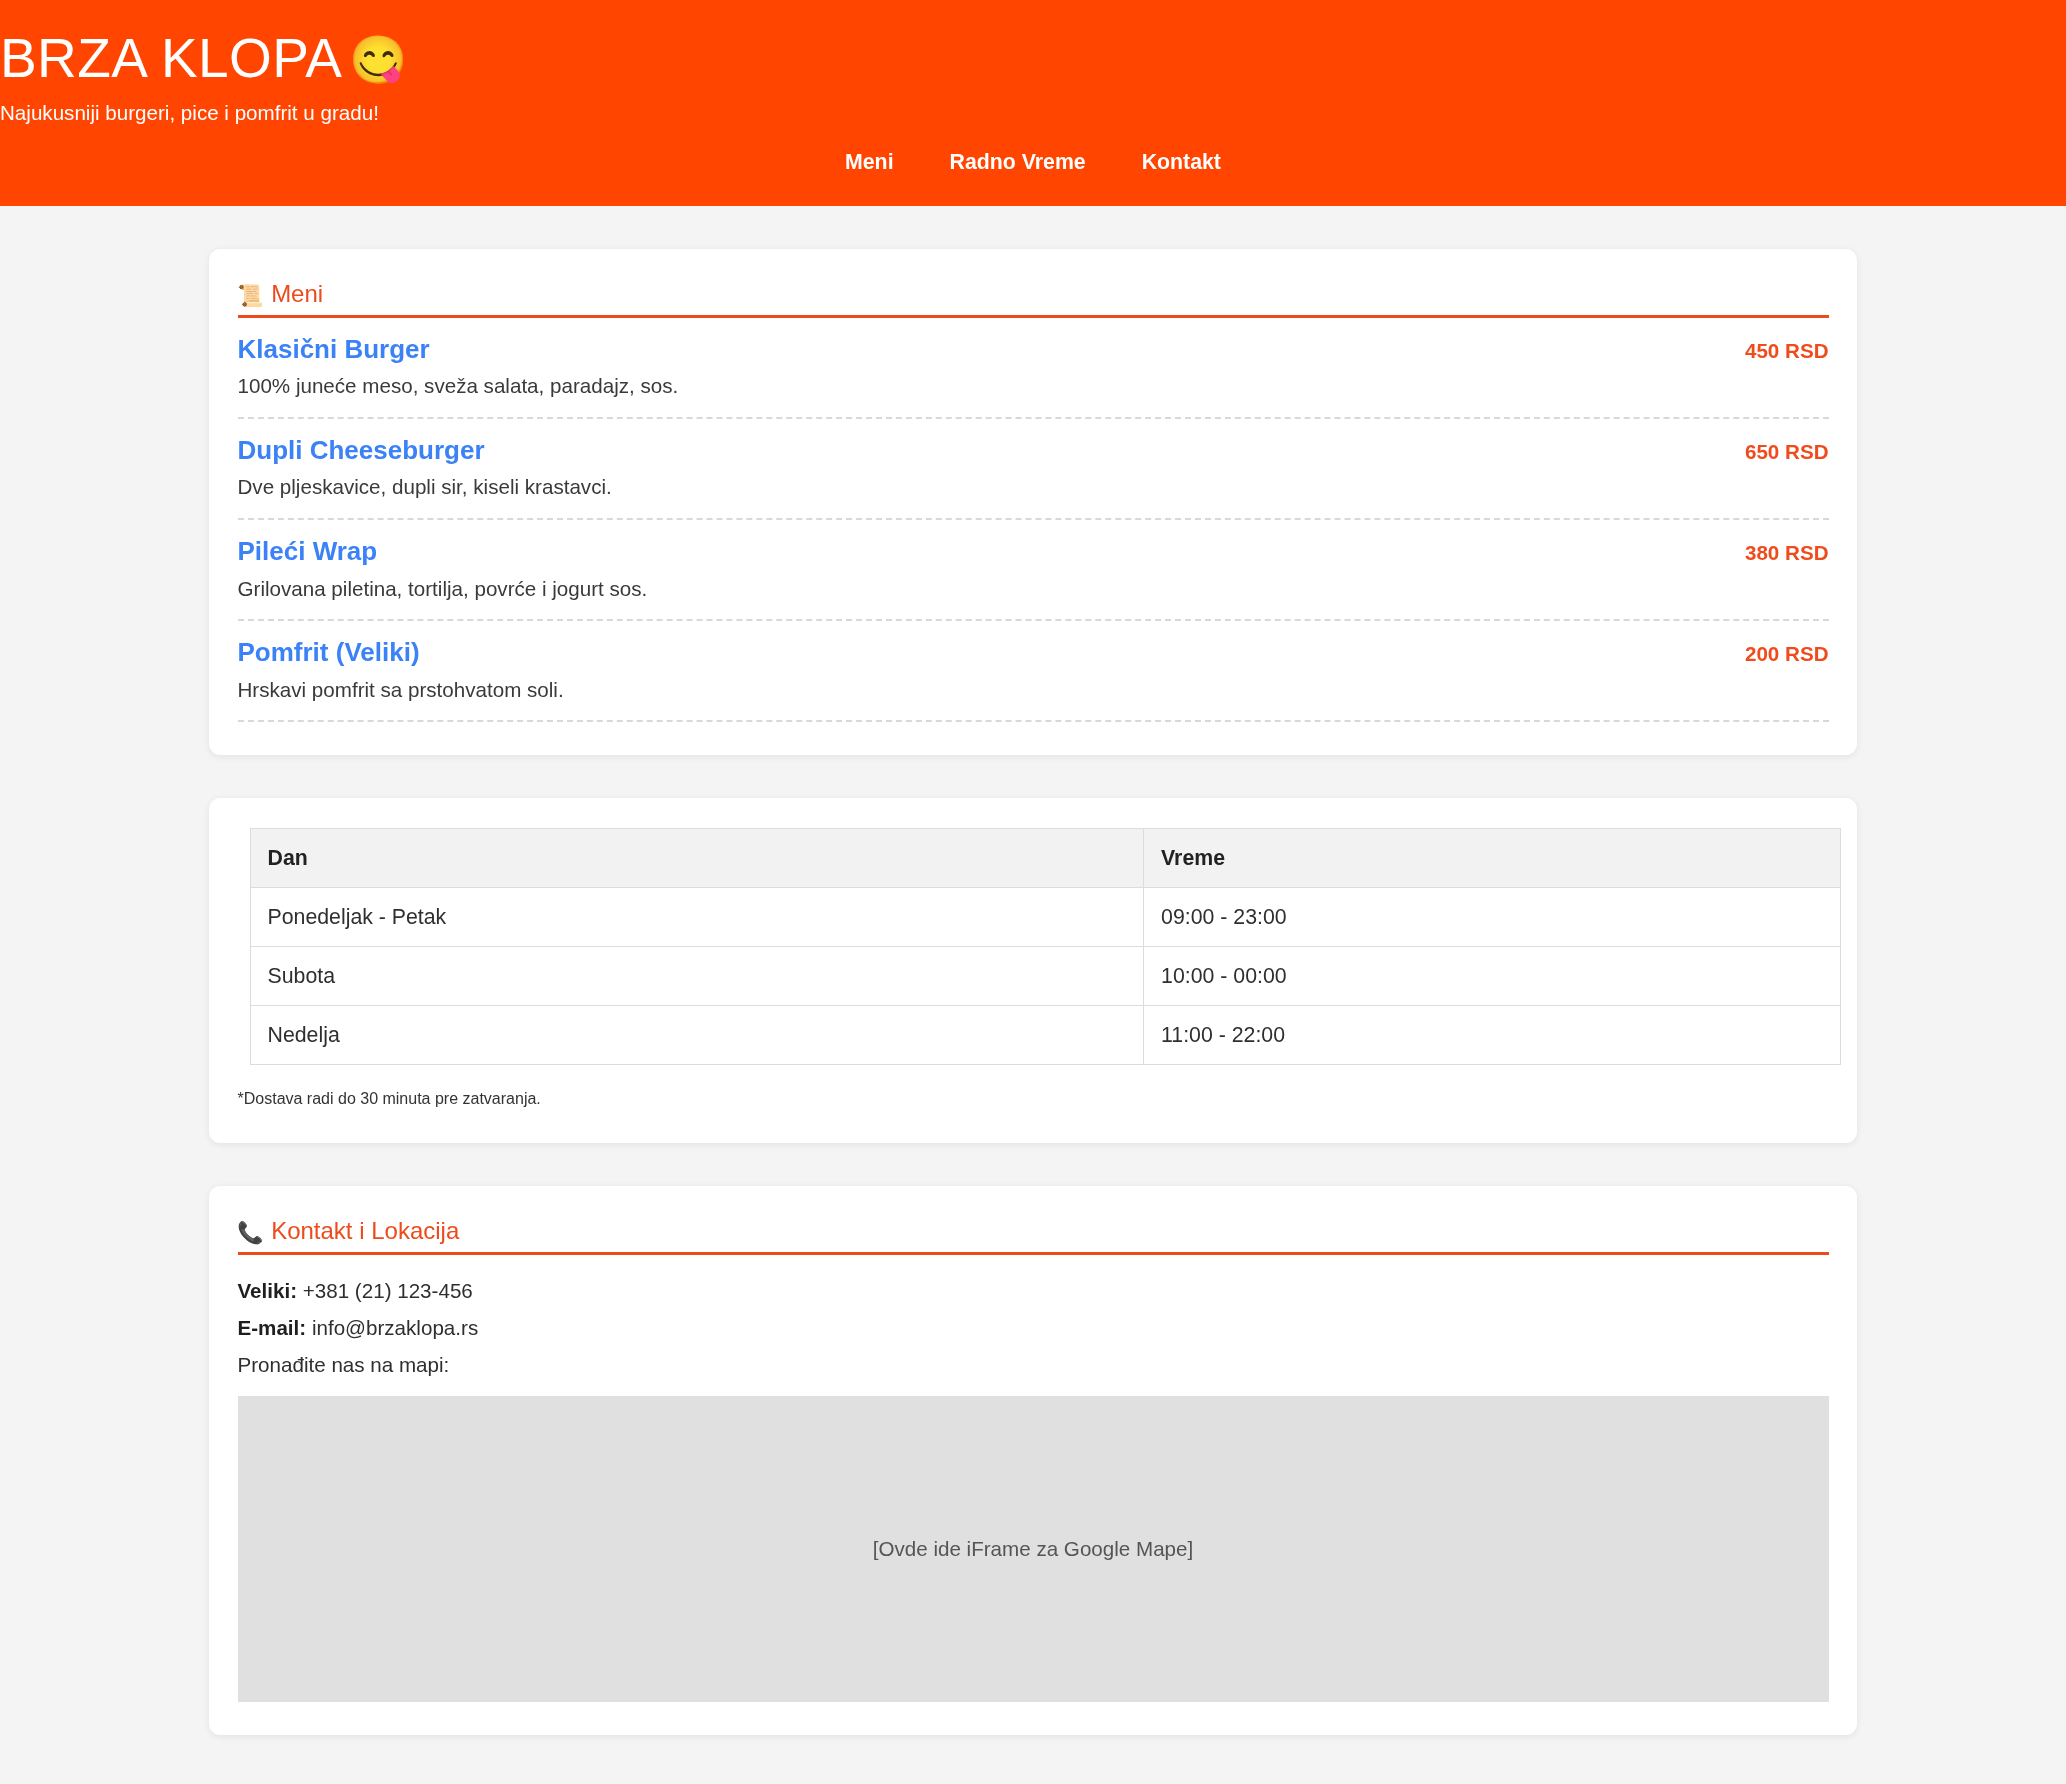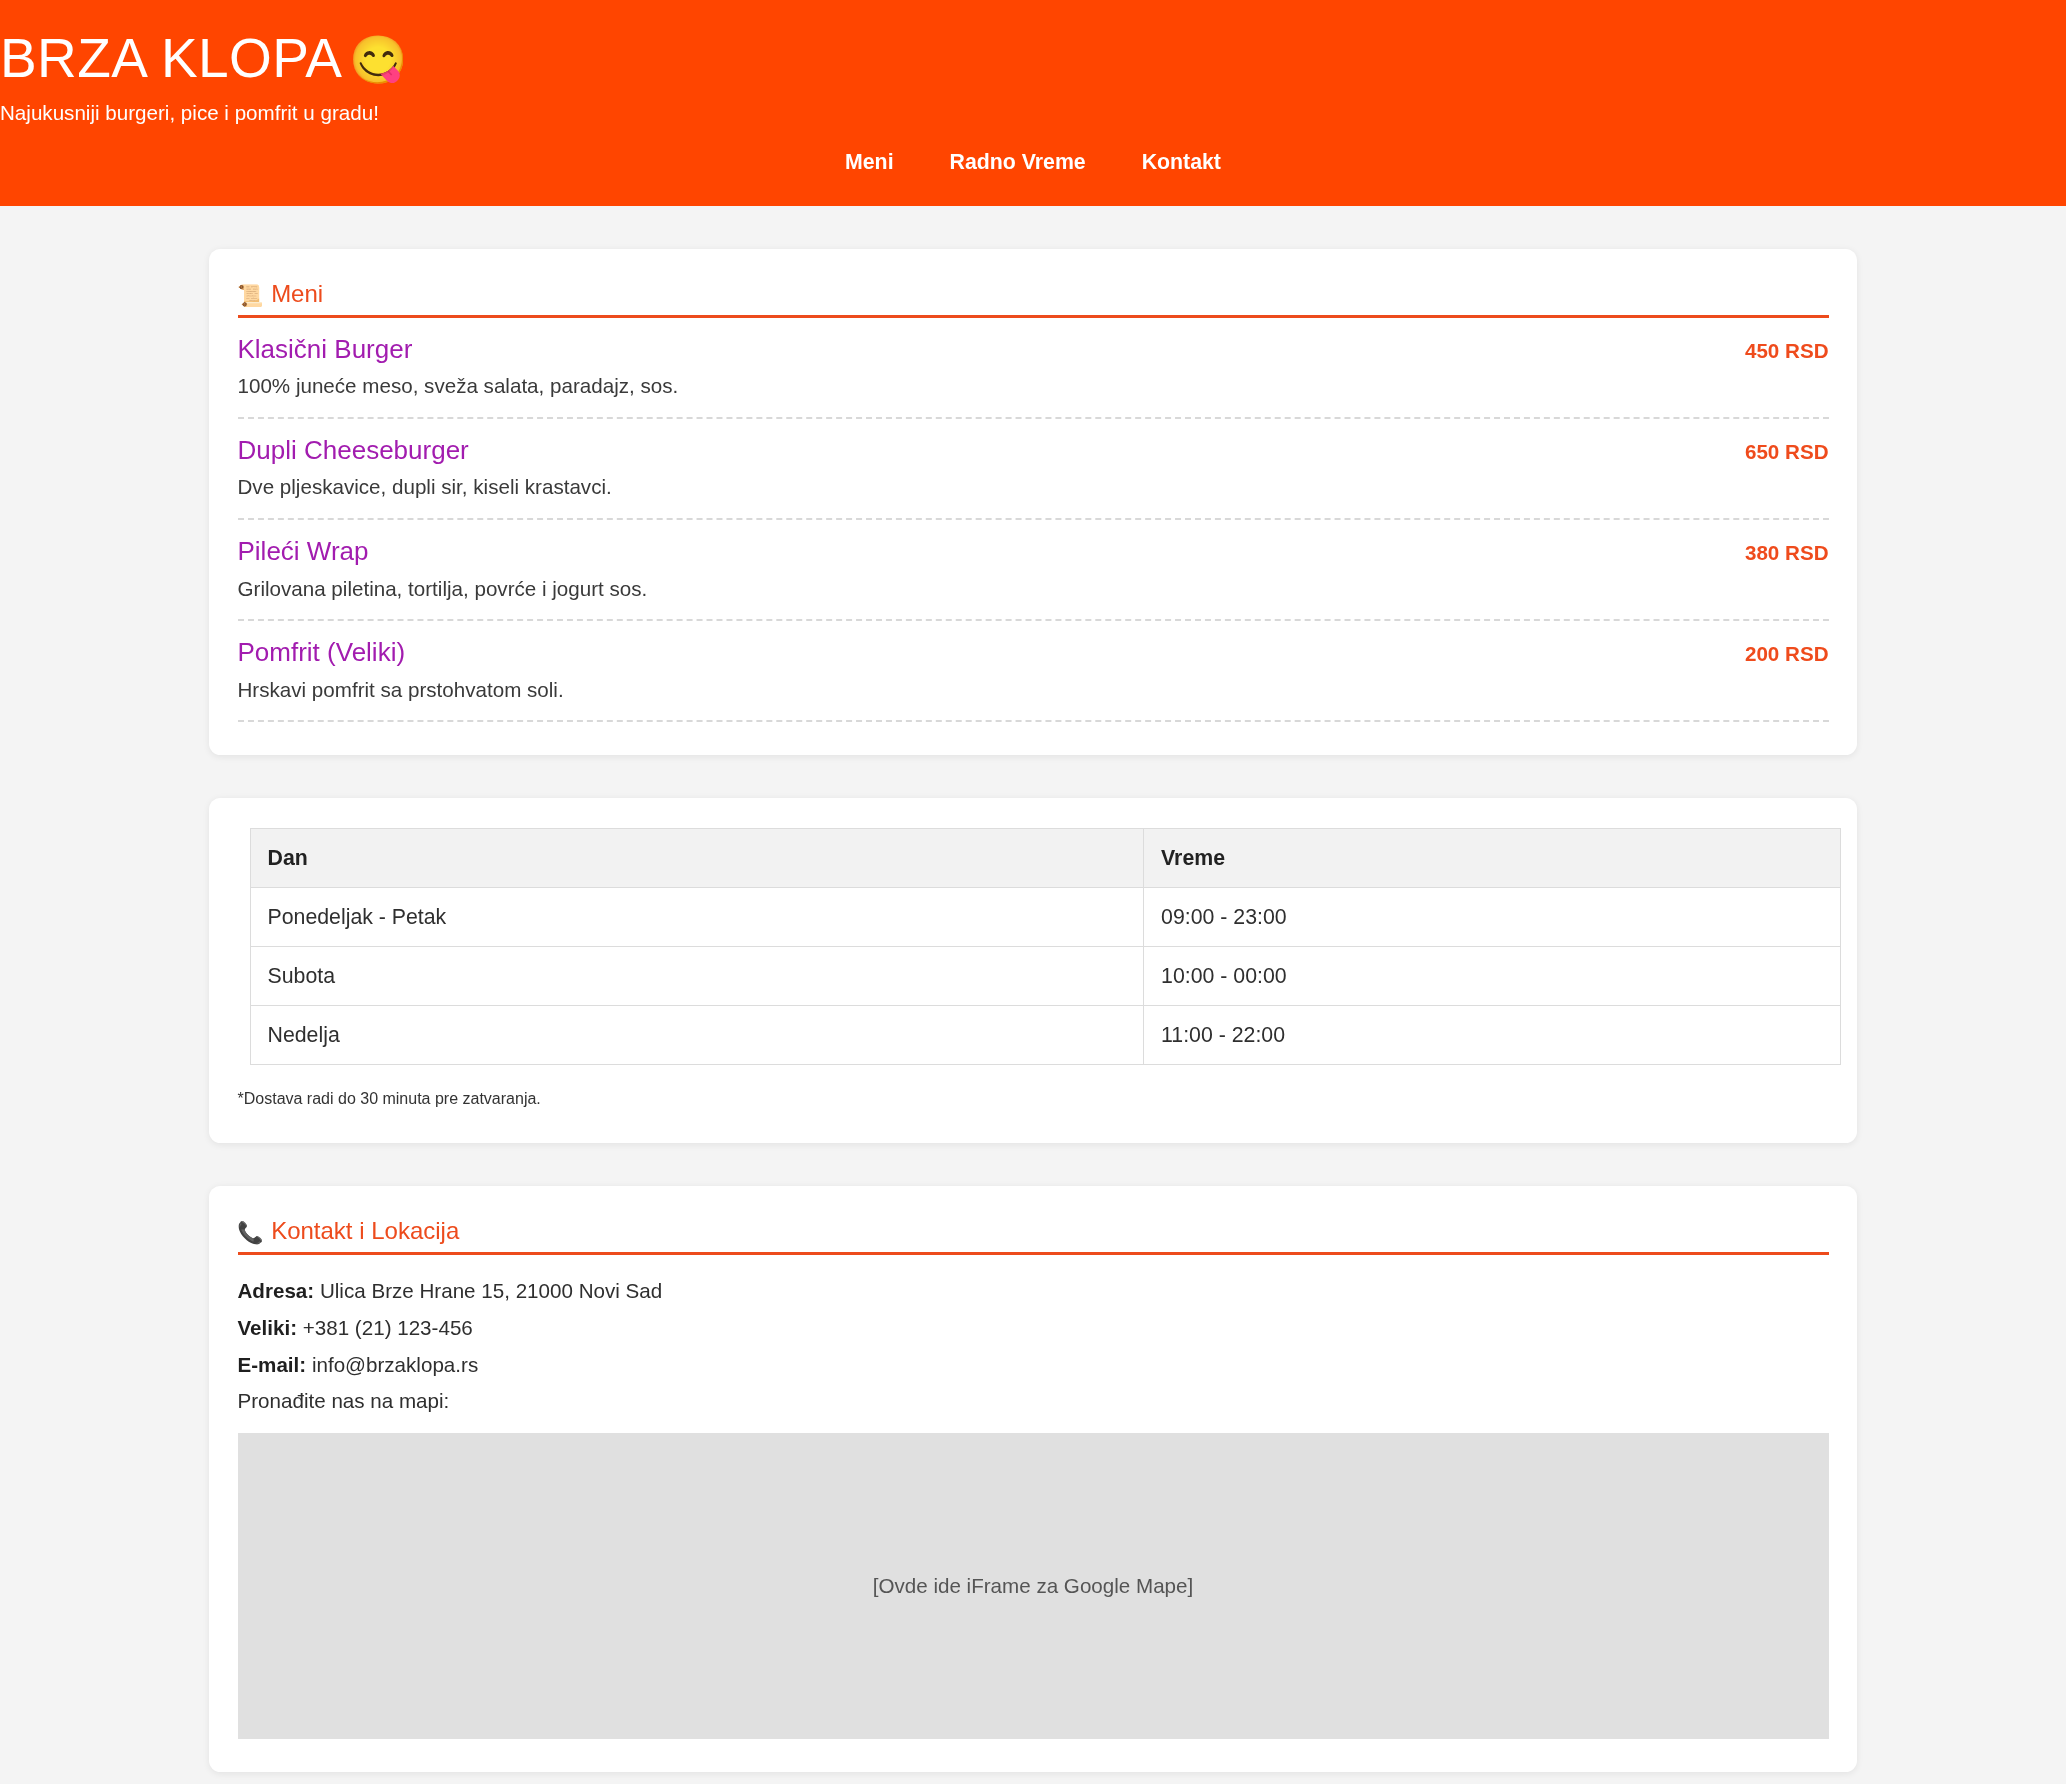"Klasični Burger" .menu-item-name { color: #a21caf -> #3b82f6; font-weight: 400 -> 700 }
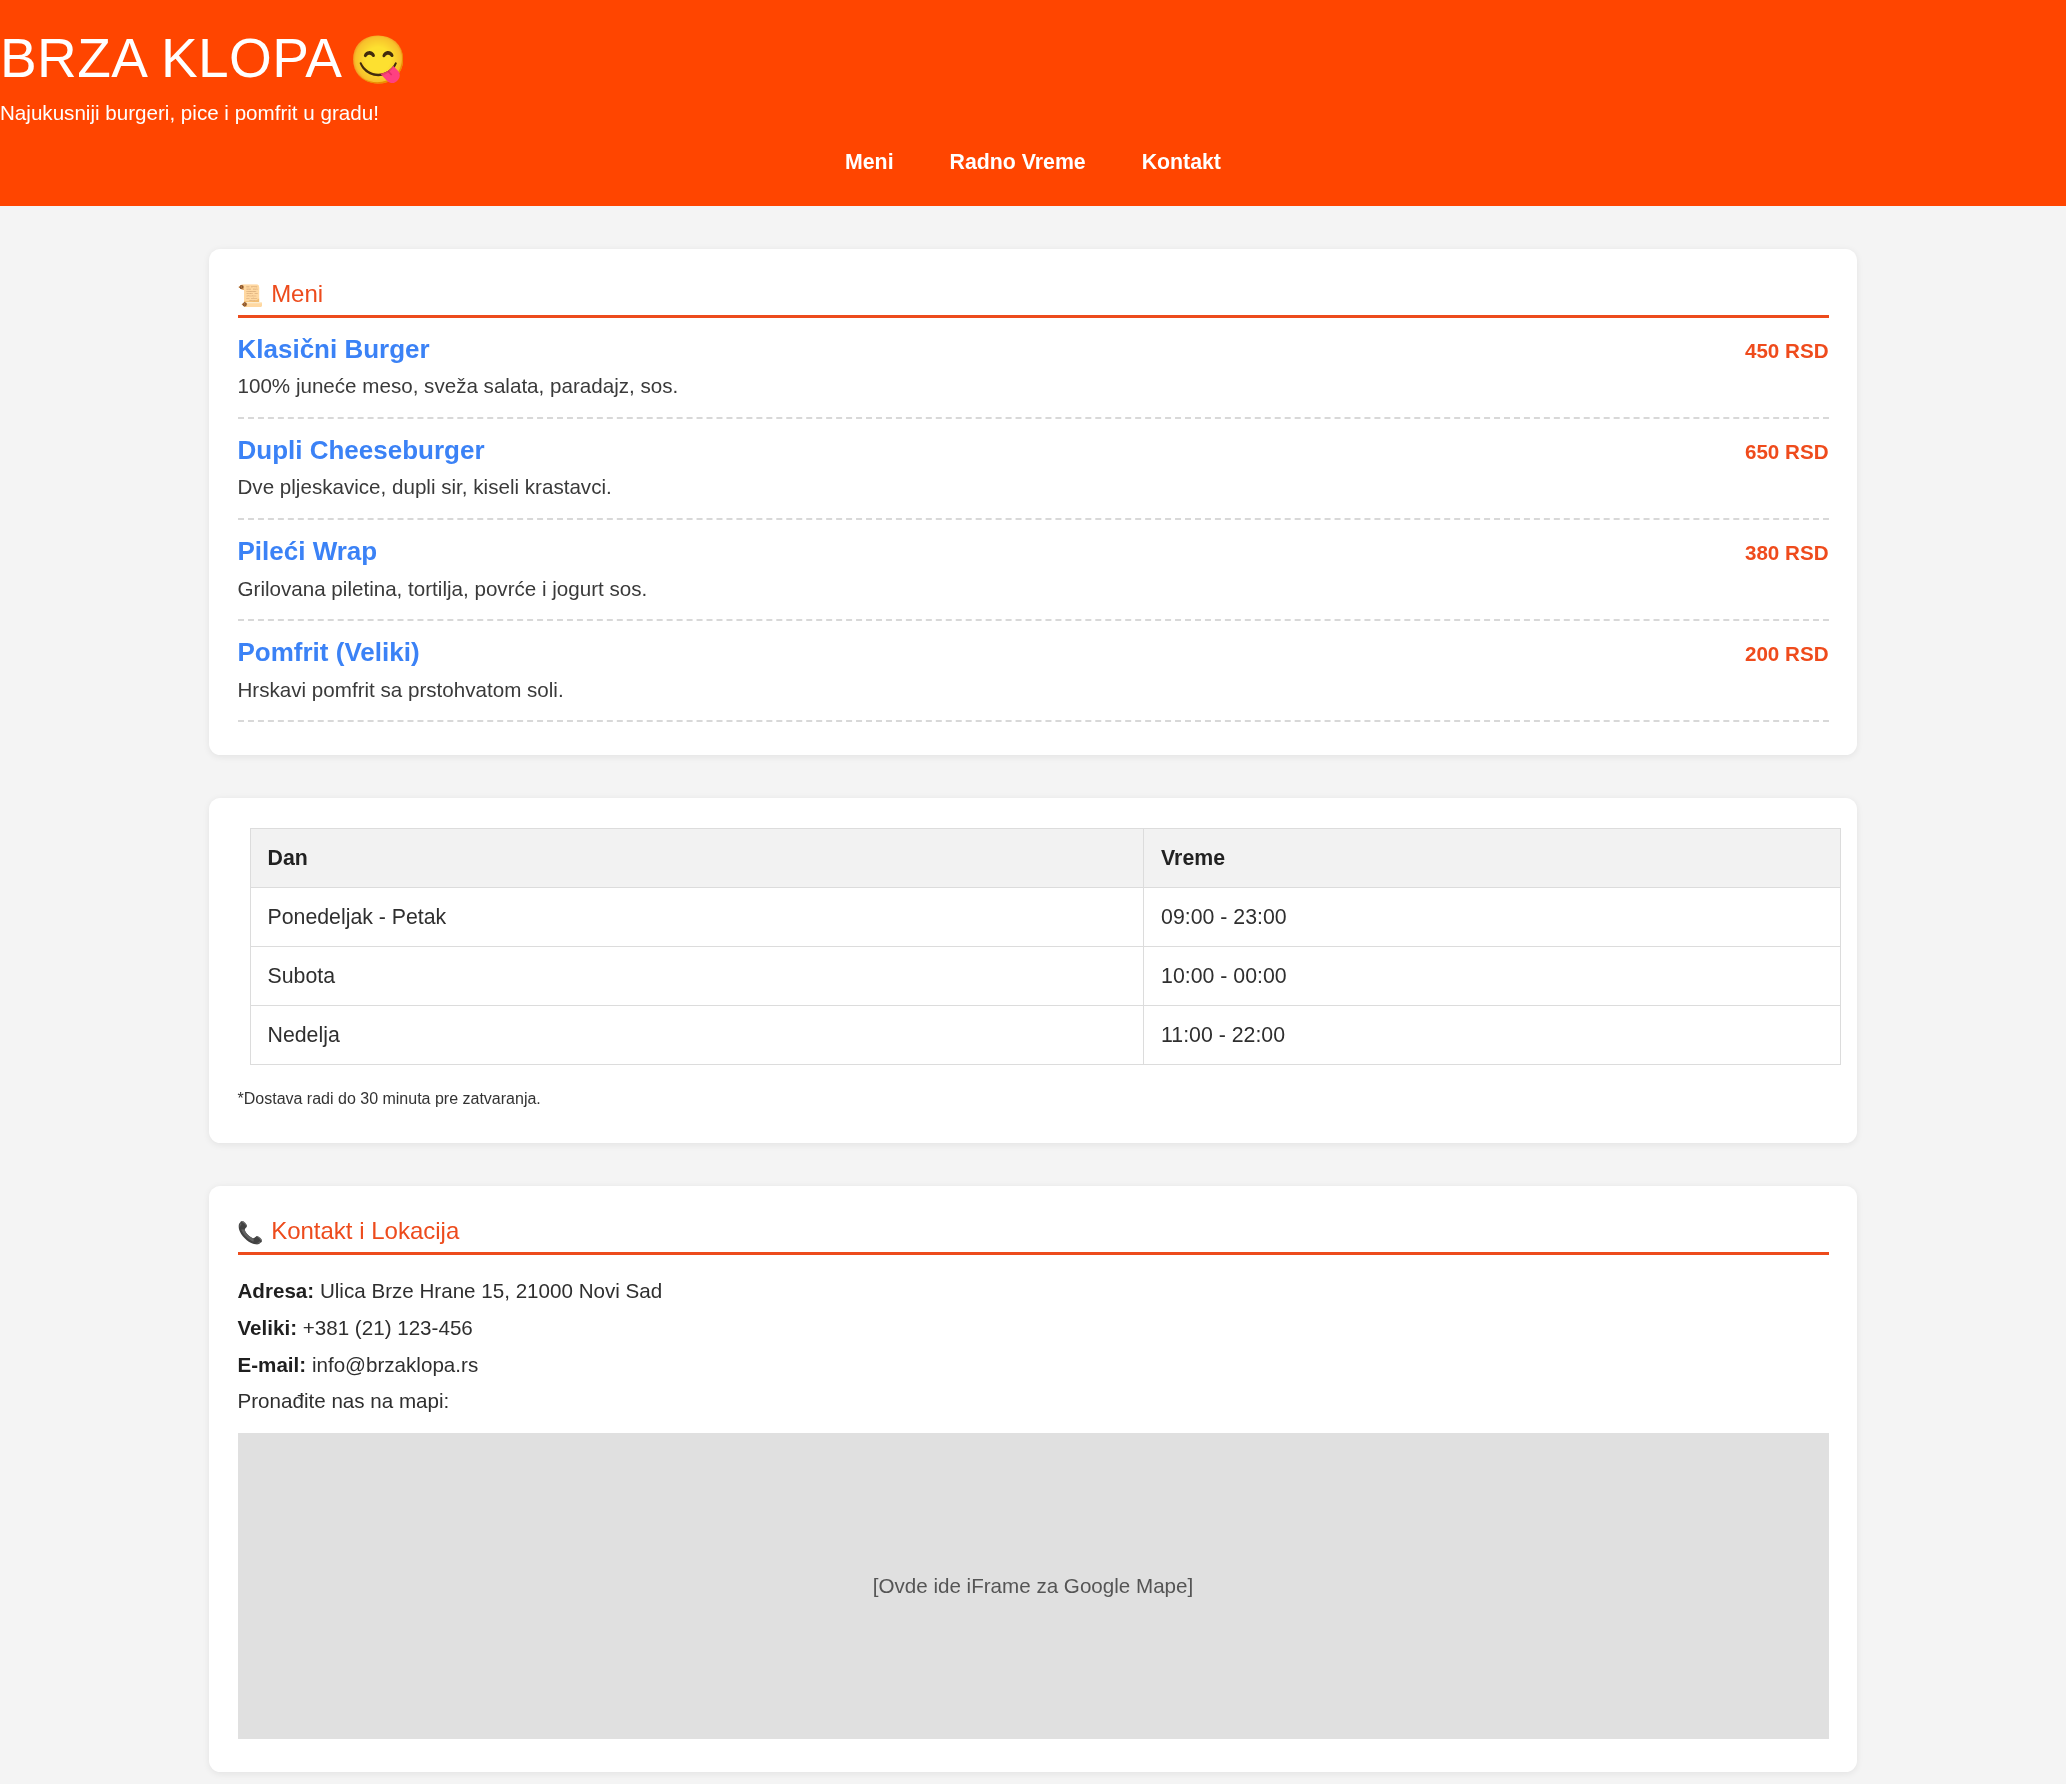"Adresa: Ulica Brze Hrane 15," div.contact-line { html: <div> <span>Adresa:</span> <span>Ulica Brze Hrane 15, 21000 Novi Sad</span> </div> -> none }
